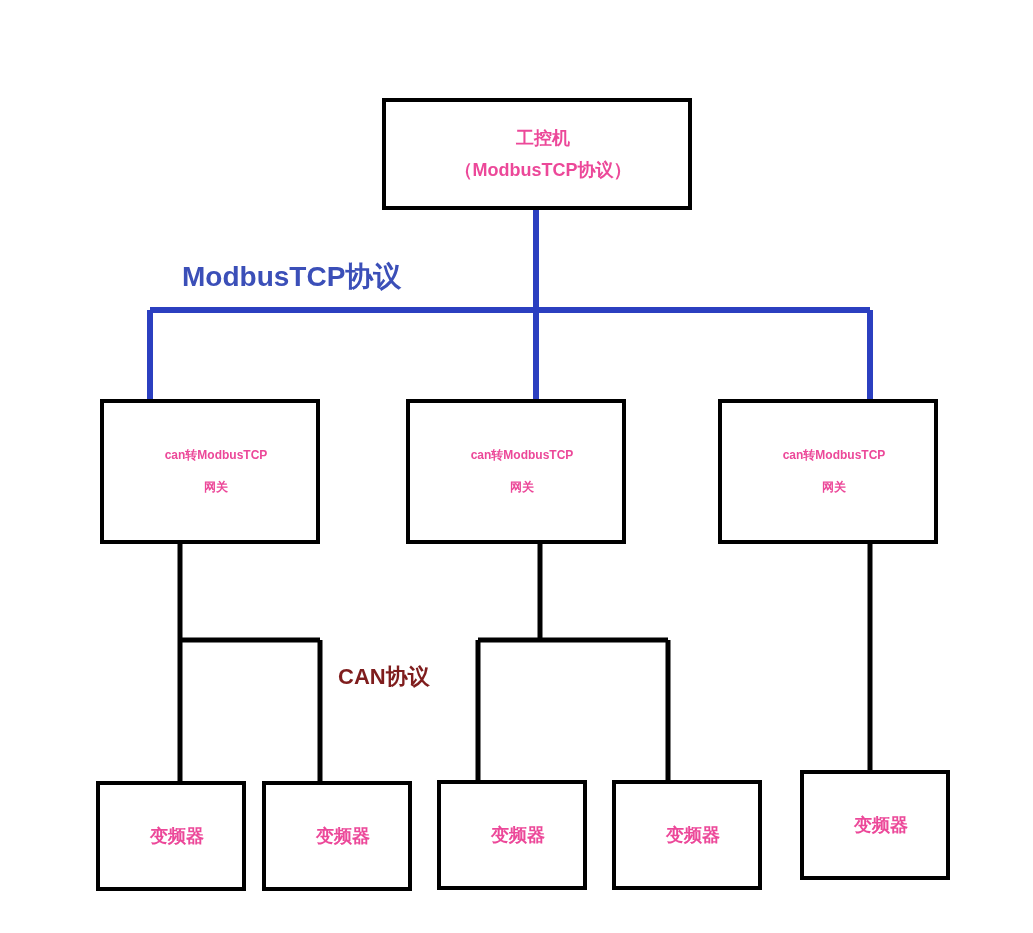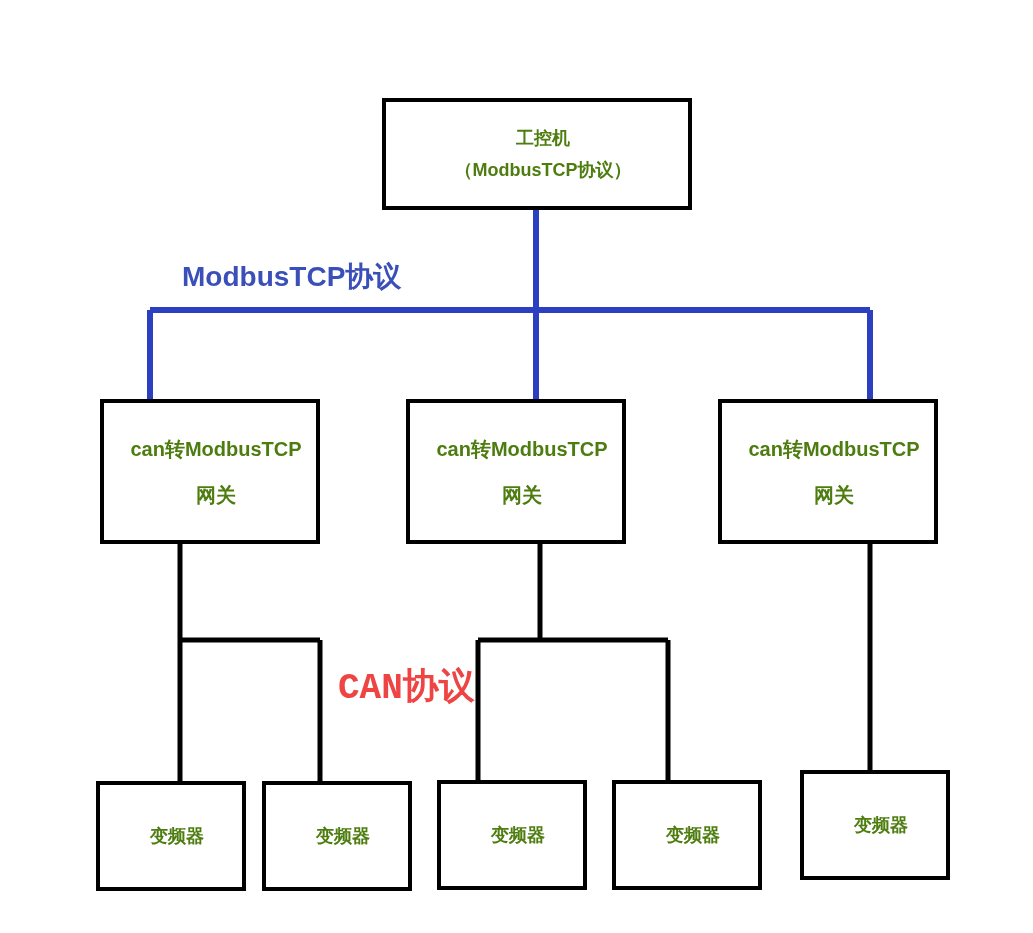"工控机" .box { color: #4d7c0f -> #ec4899 }
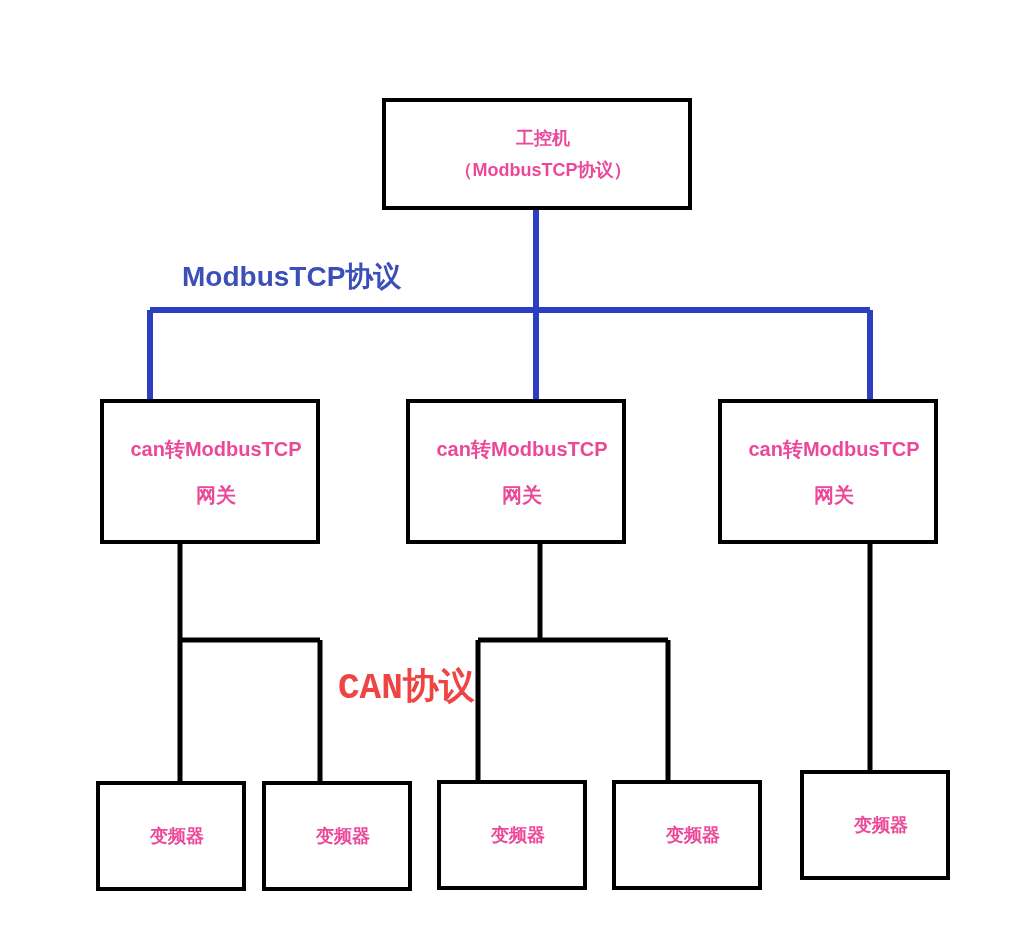"can转ModbusTCP" .gateway { font-size: 20px -> 12px }
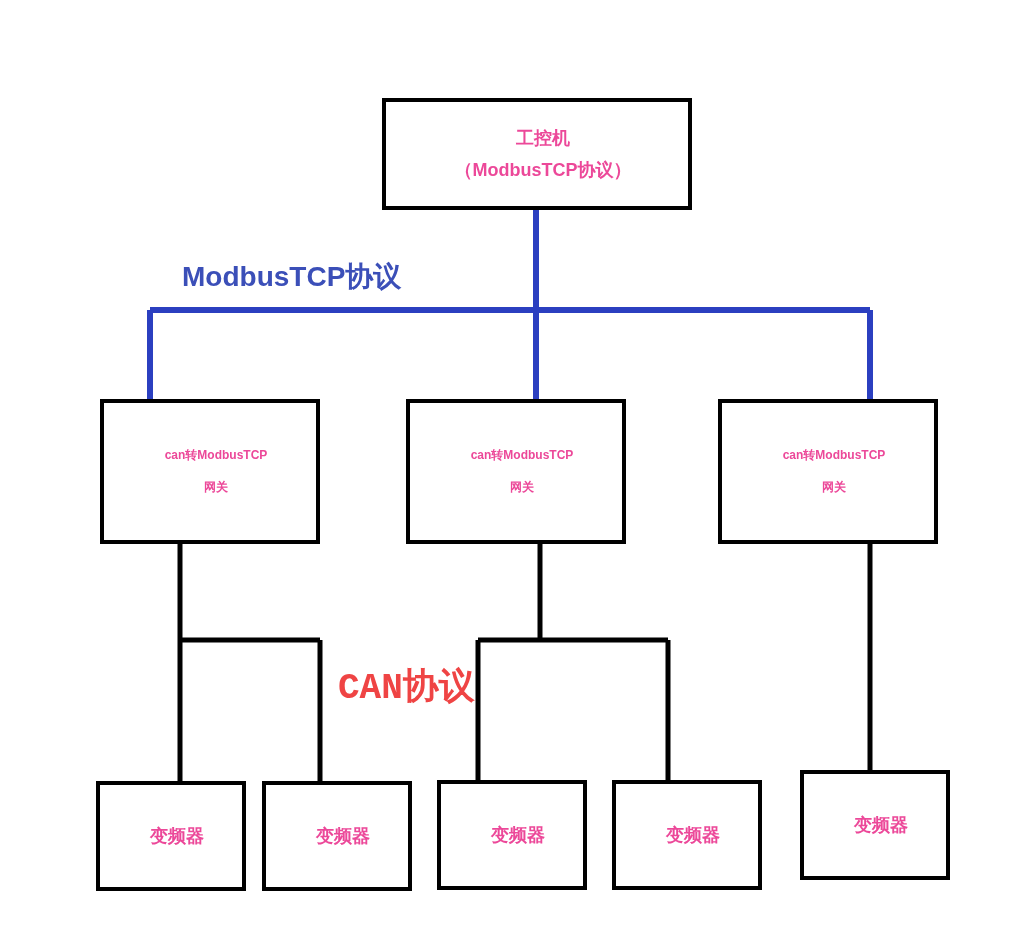"CAN协议" .label-can { color: #ef4444 -> #7f1d1d; font-family: Liberation Mono, monospace -> none; font-size: 36px -> 22px }
